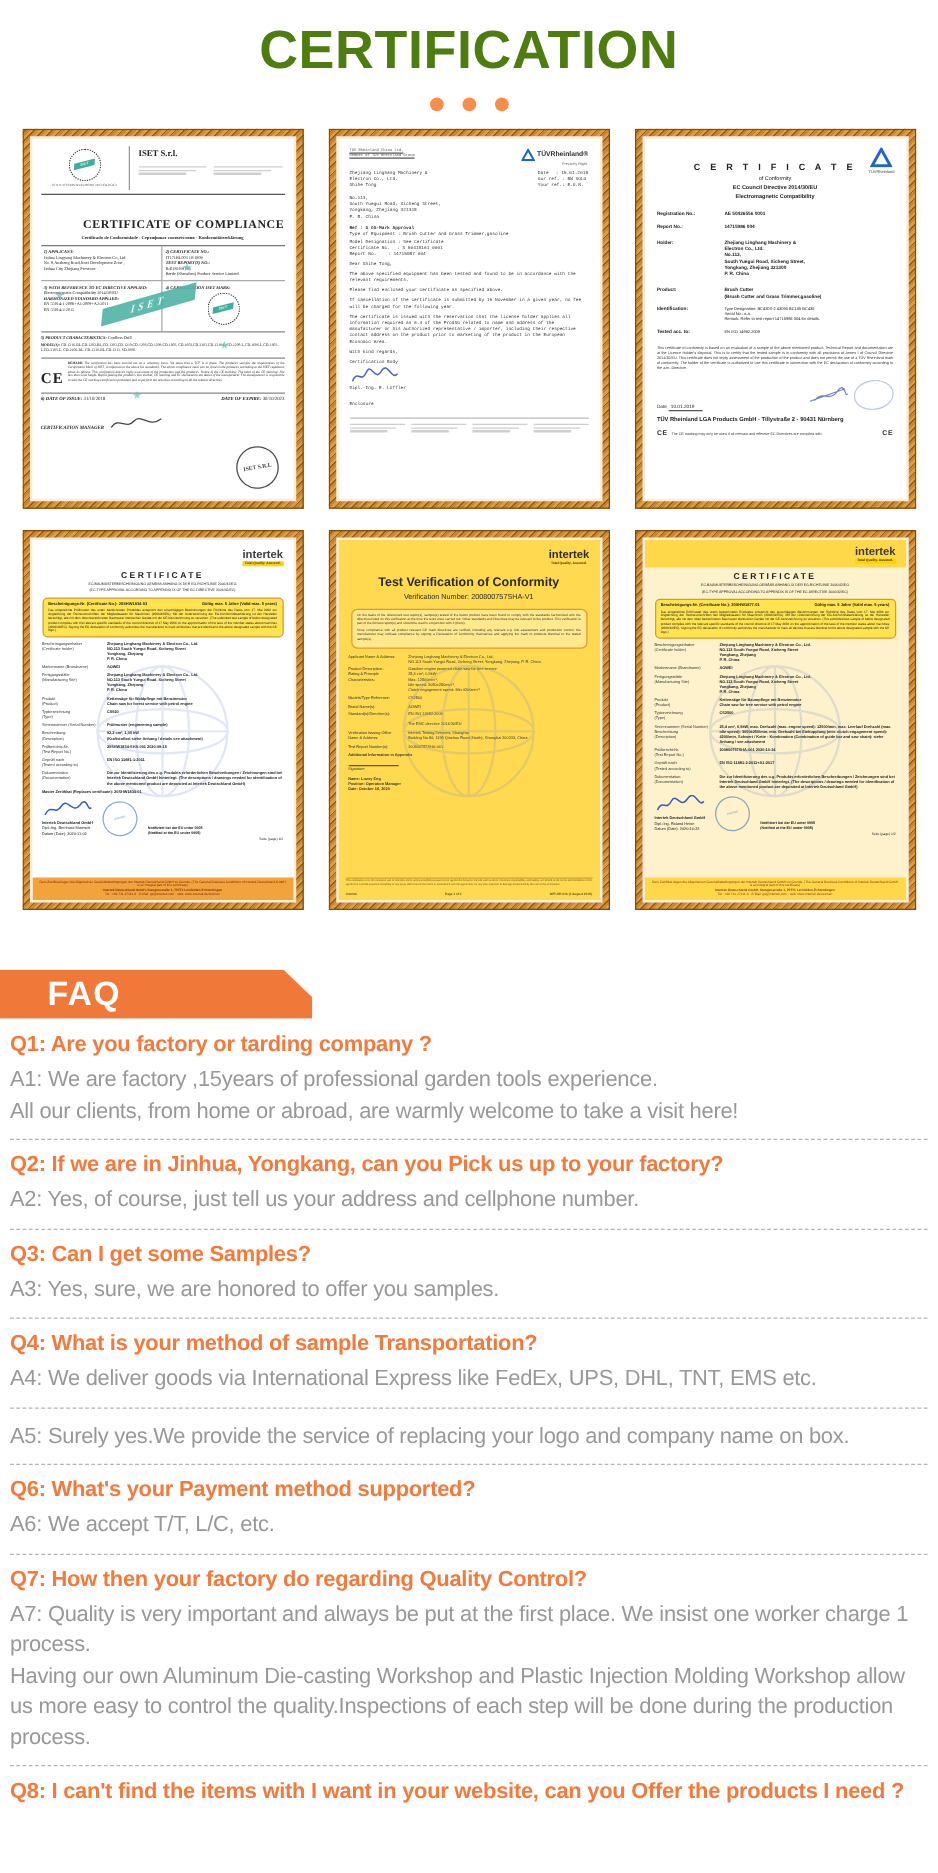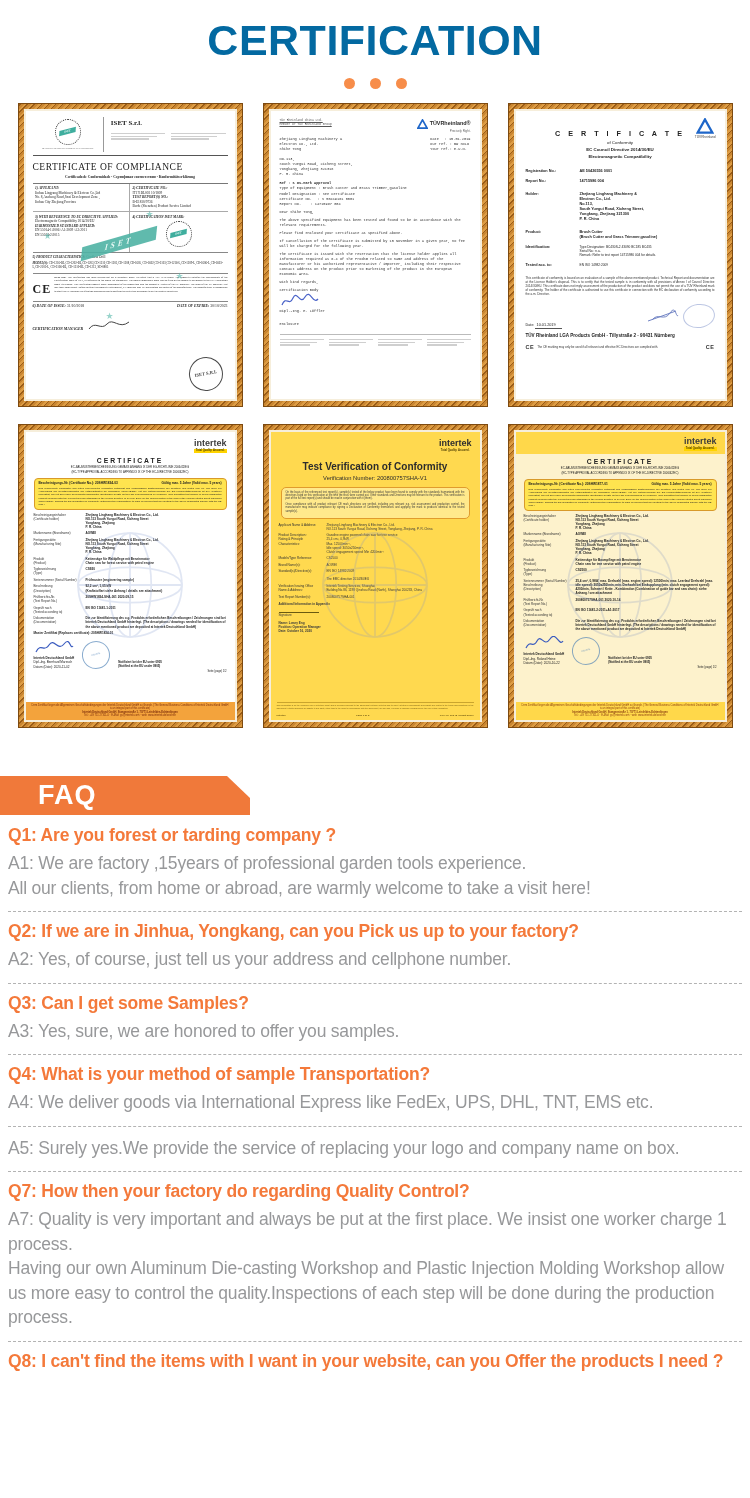"CERTIFICATION" .sec-title { color: #0369a1 -> #4d7c0f }
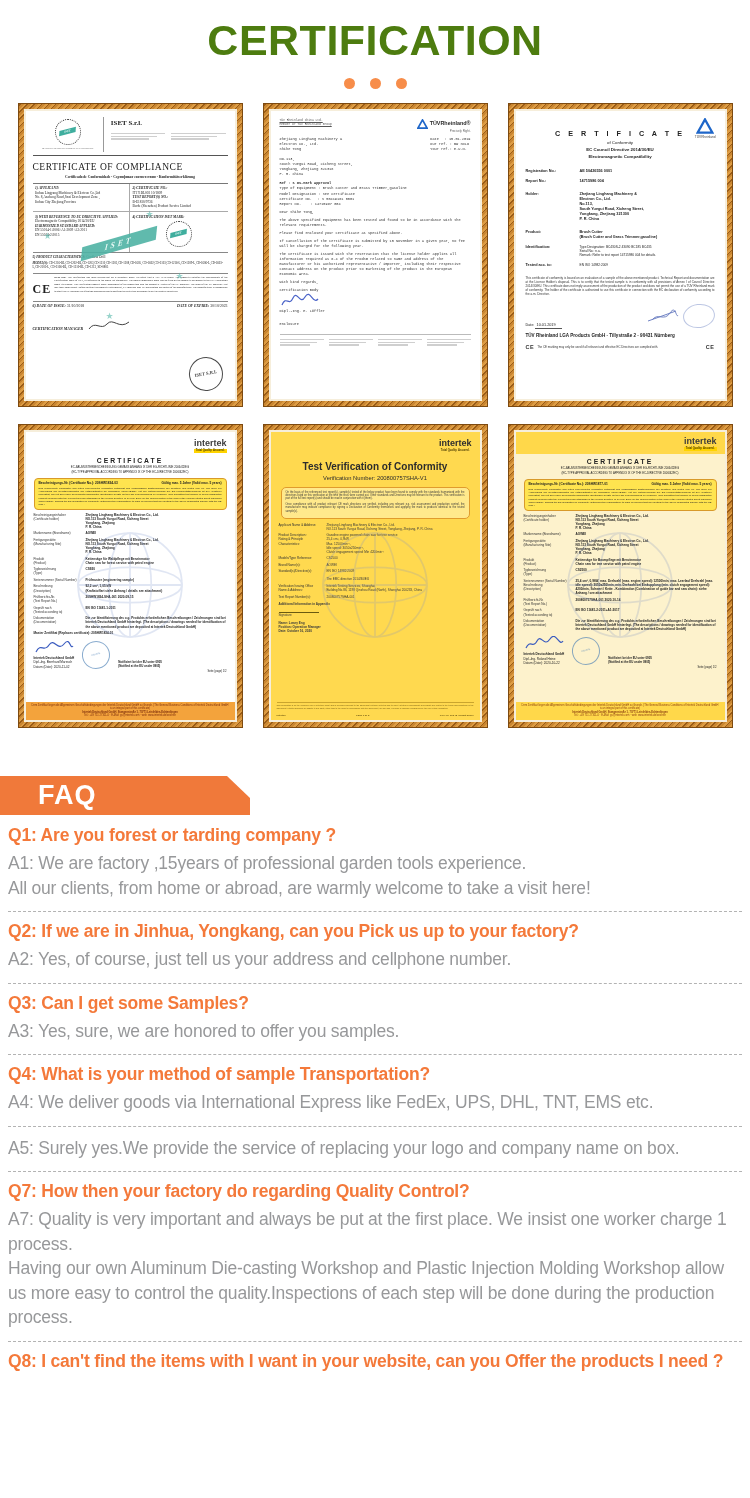"CERTIFICATE OF COMPLIANCE" .c1-title { font-weight: normal -> bold; margin-top: 5px -> 18px; text-align: left -> right }
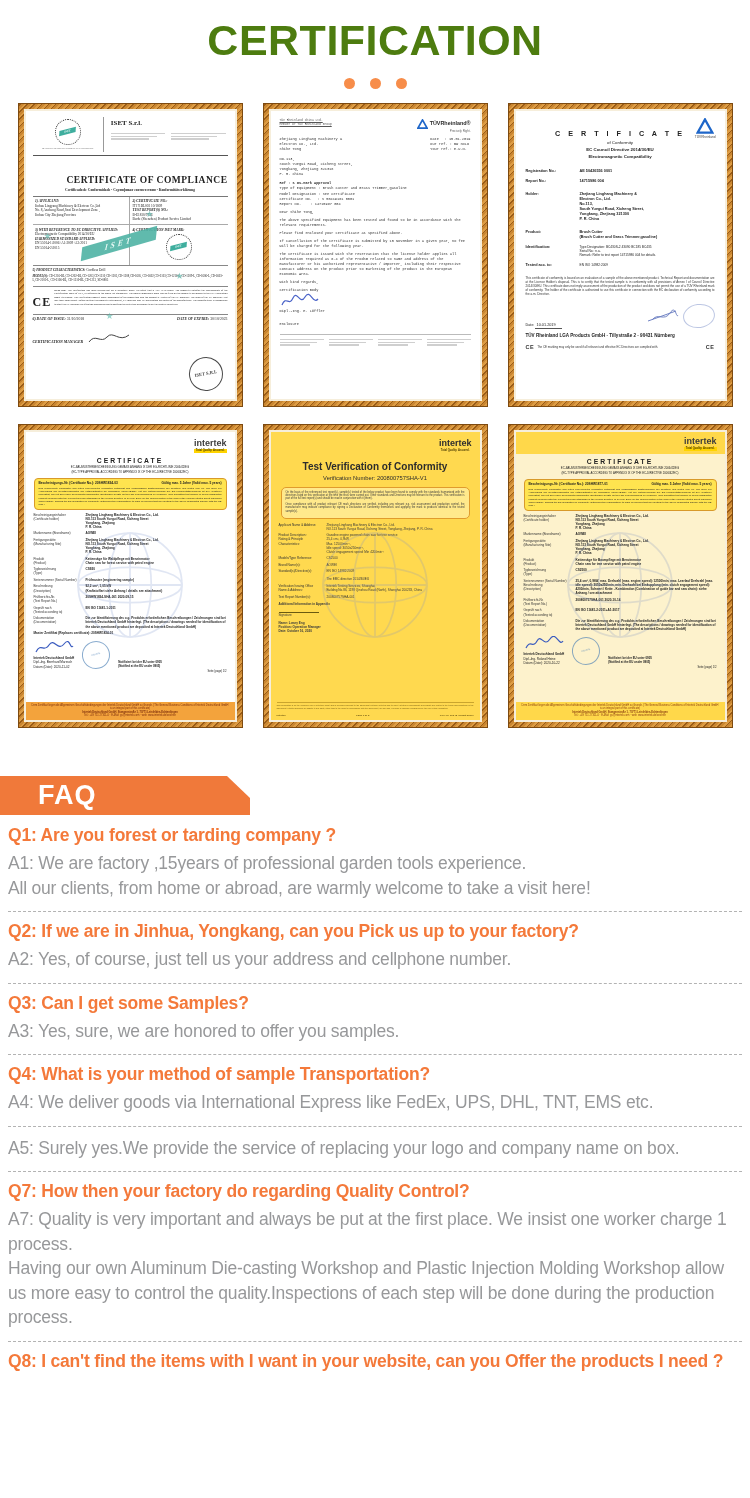"Q1: Are you forest or" div.faq-q { text: forest -> factory }
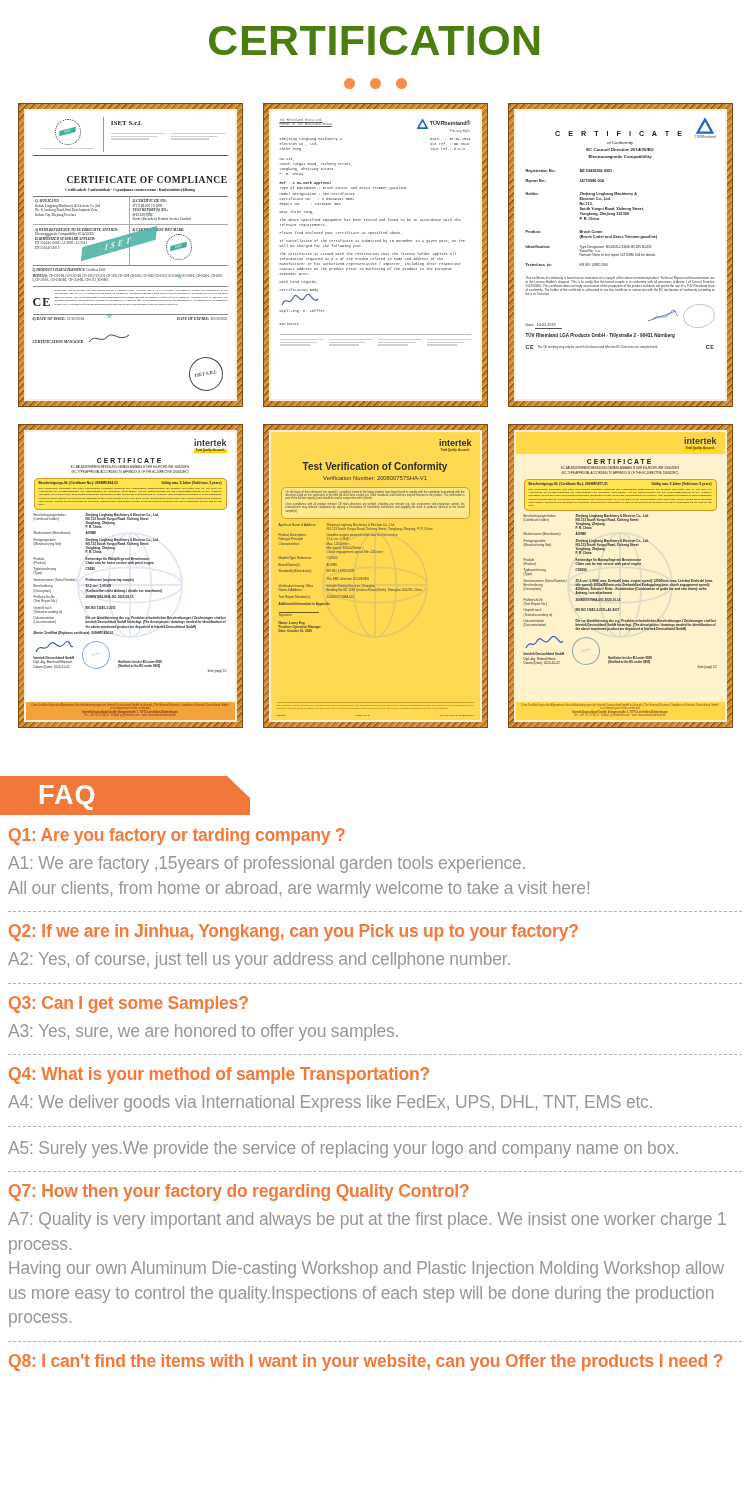"Q6: What's your Payment method" div.faq-item { html: none -> <div> <div>Q6: What's your Payment method supported?</div> <div>A6: We accept T/T, L/C, etc.</div> </div> }
